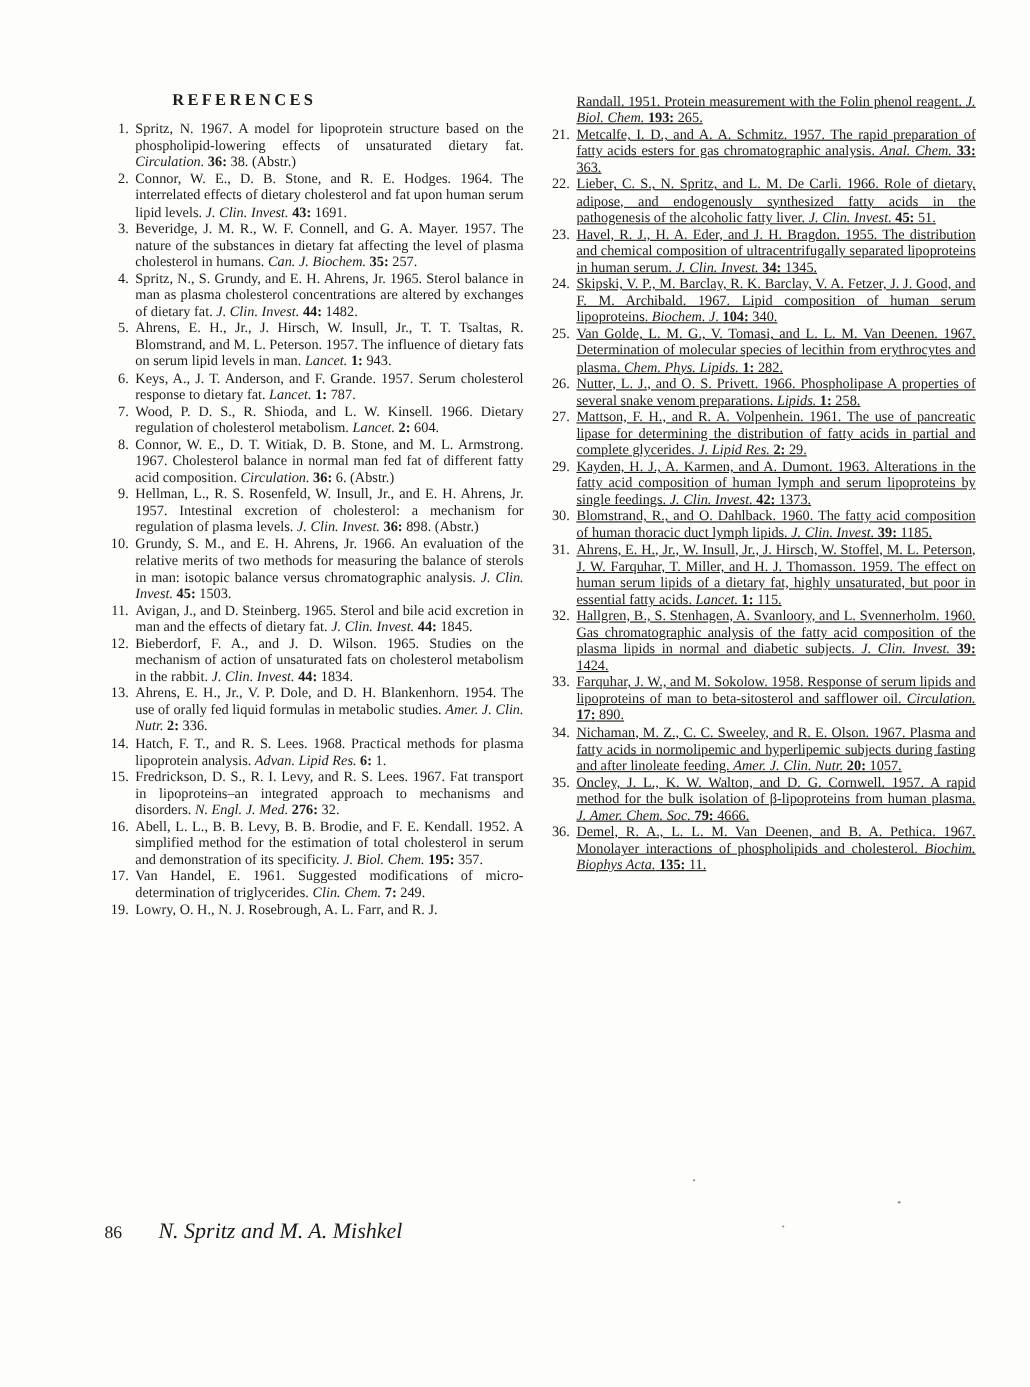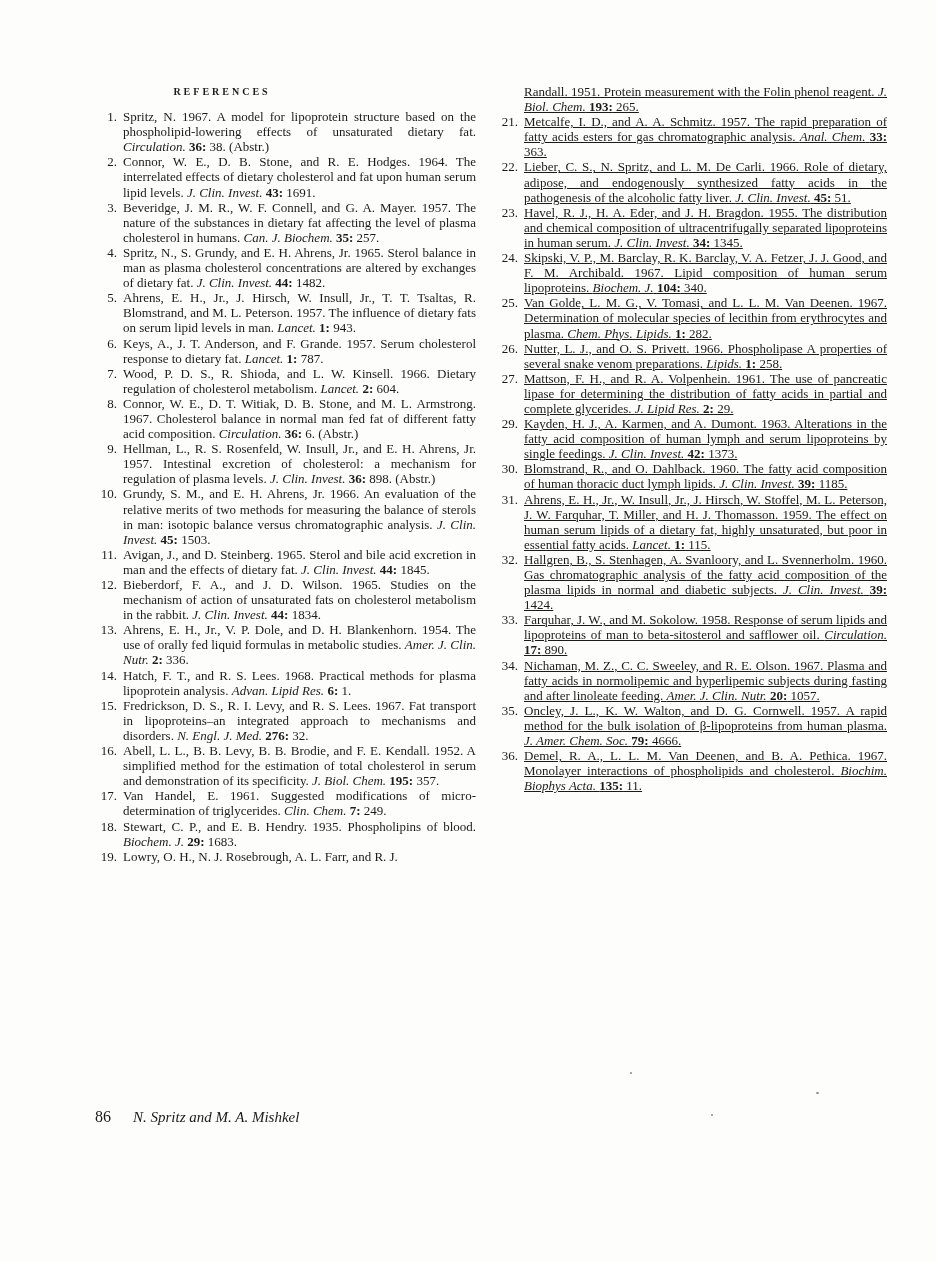"REFERENCES" .heading { font-size: 10px -> 15px }
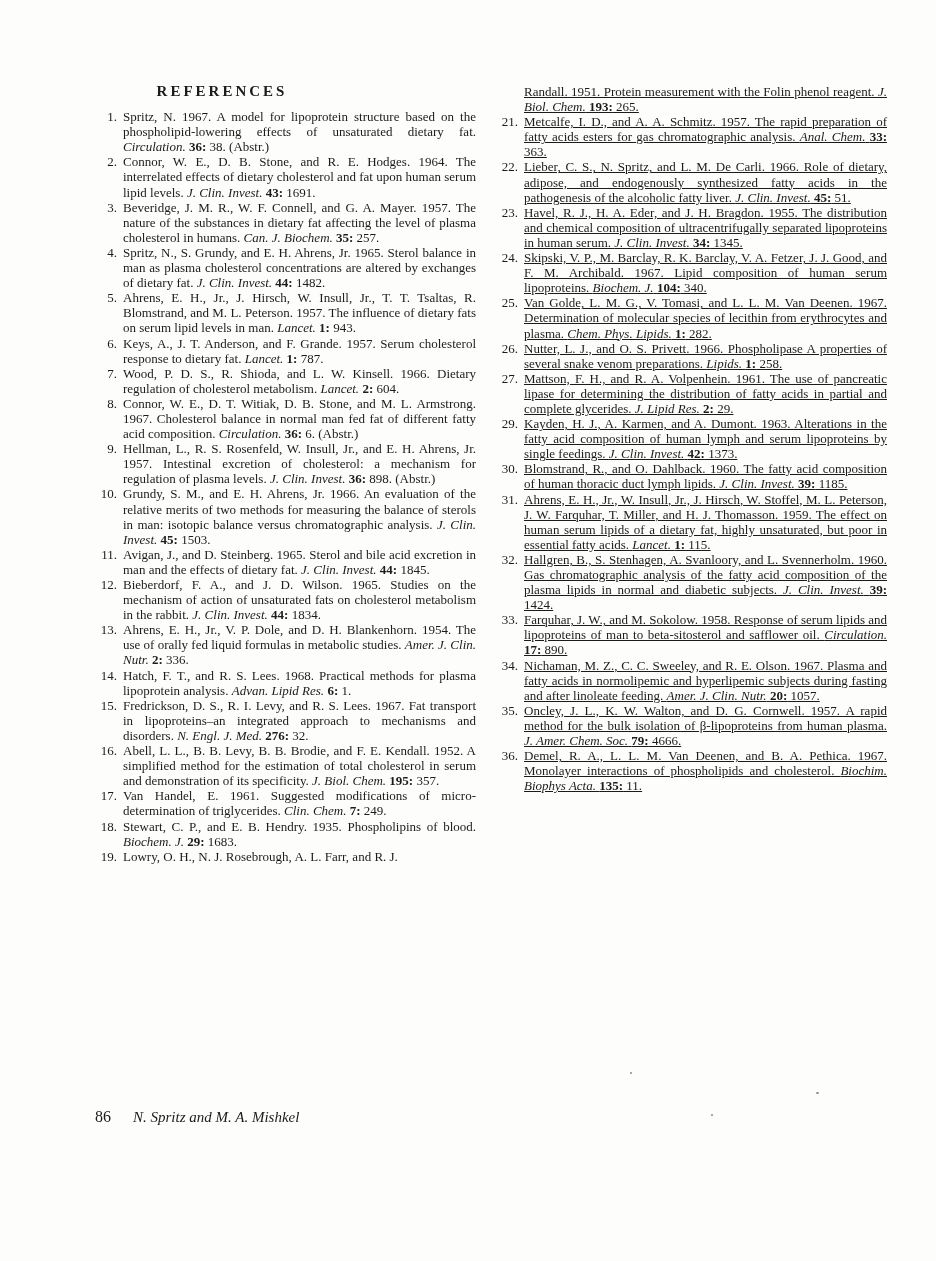"18." div.ref { html: <div><span>18.</span><span>Stewart, C. P., and E. B. Hendry. 1935. Phospholipins of blood. </span><span>Biochem. J.</span><span> </span><span>29:</span><span> 1683.</span></div> -> none }
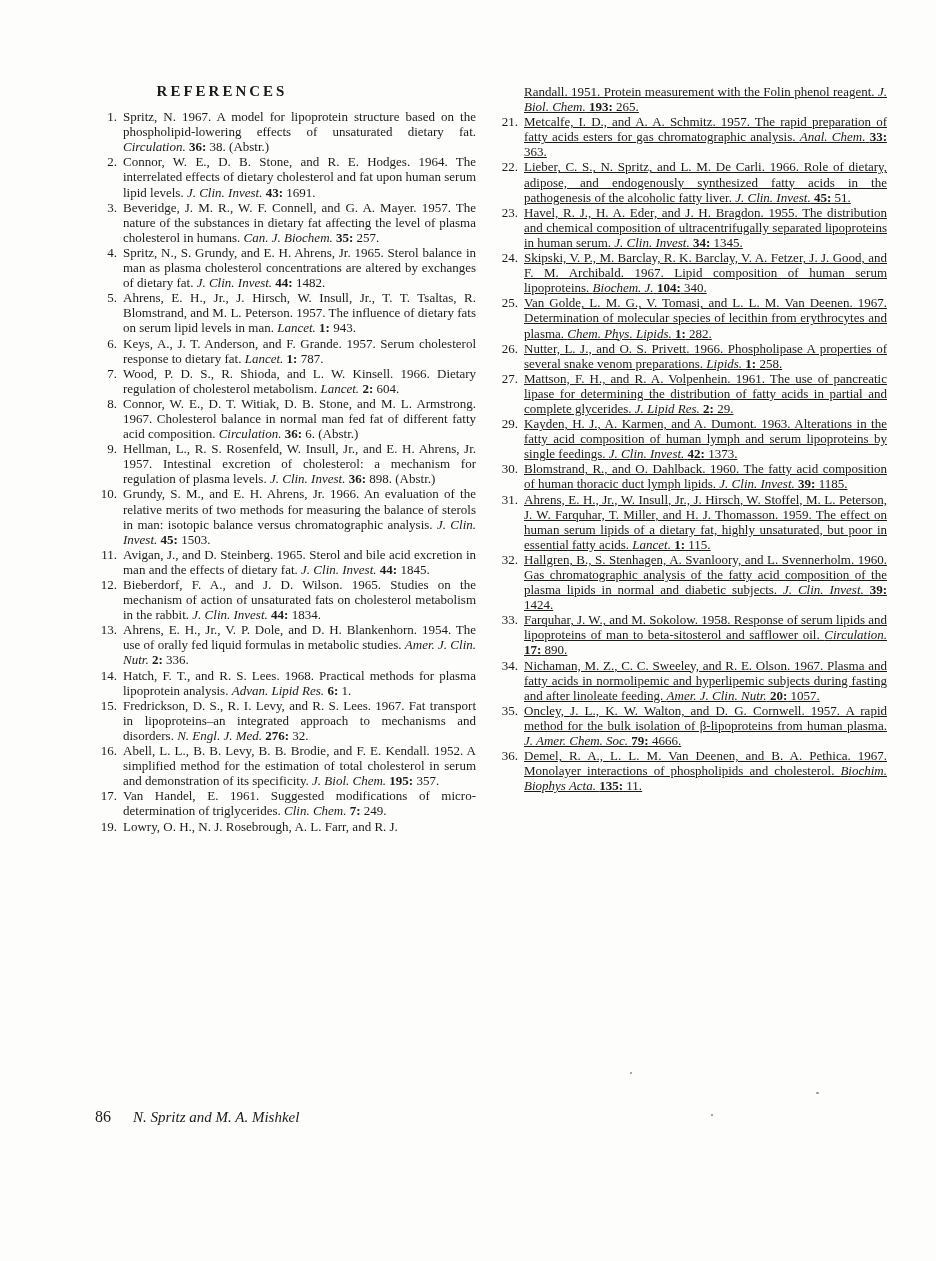"N. Spritz and M. A." .footer .running { font-size: 15px -> 20px; margin-left: 22px -> 33px }
